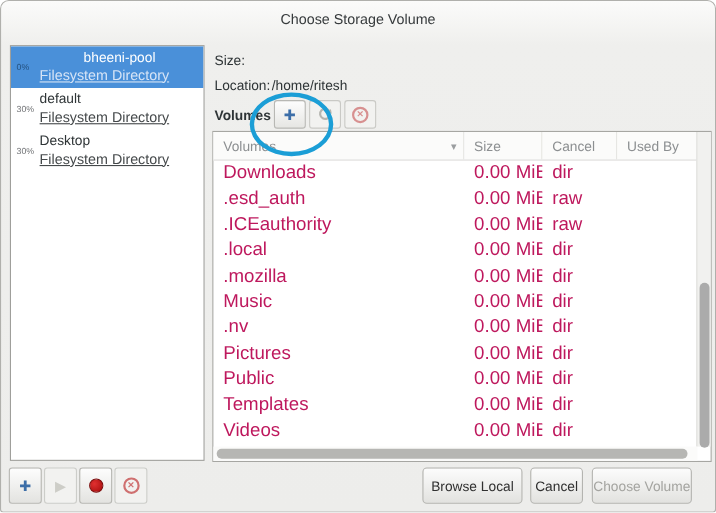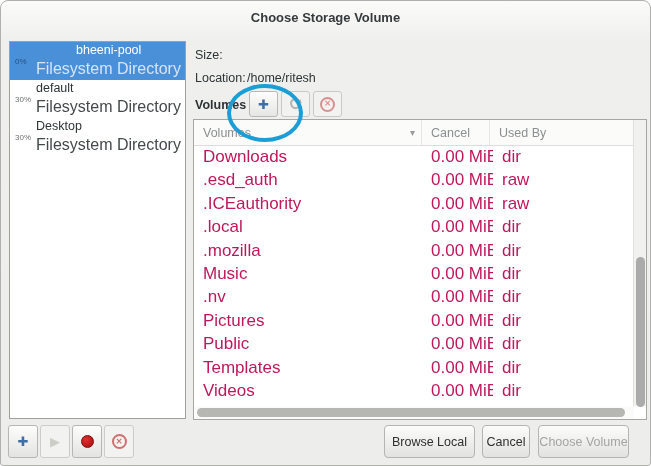"Choose Storage Volume" .title { font-weight: bold -> normal }
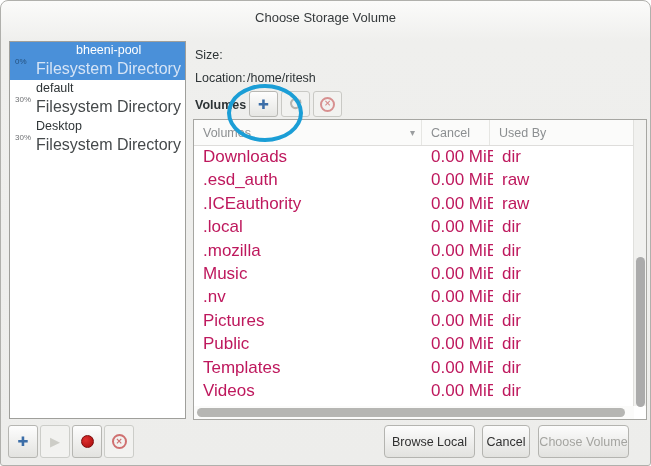"Filesystem Directory" .pool-type { font-size: 16px -> 13px; text-decoration: none -> underline }
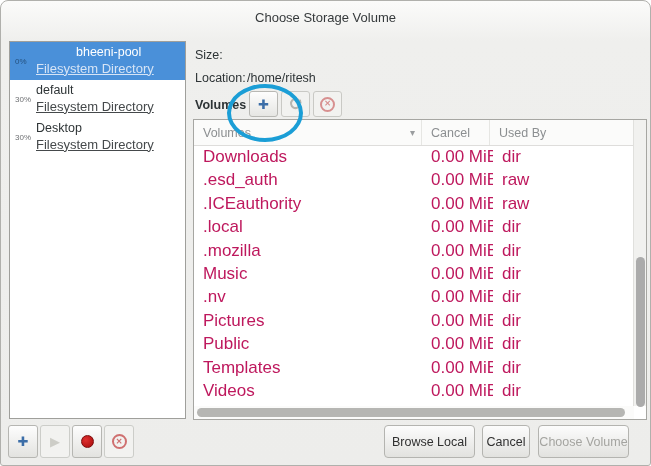"Size" div.vt-hcell { html: none -> <div> <span>Size</span> </div> }
